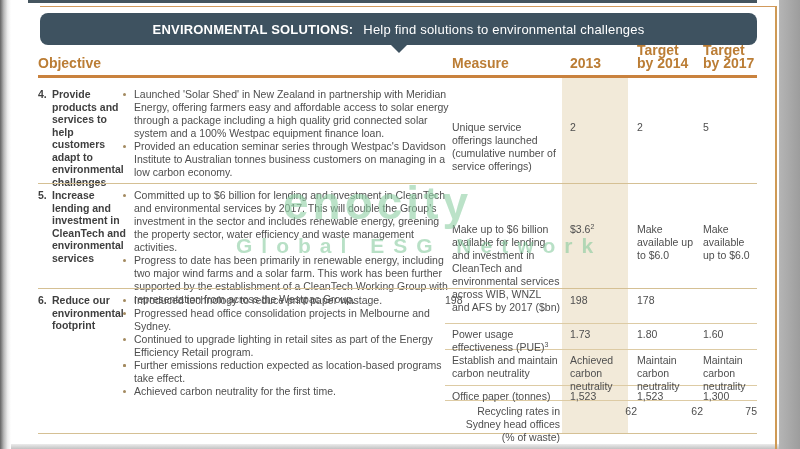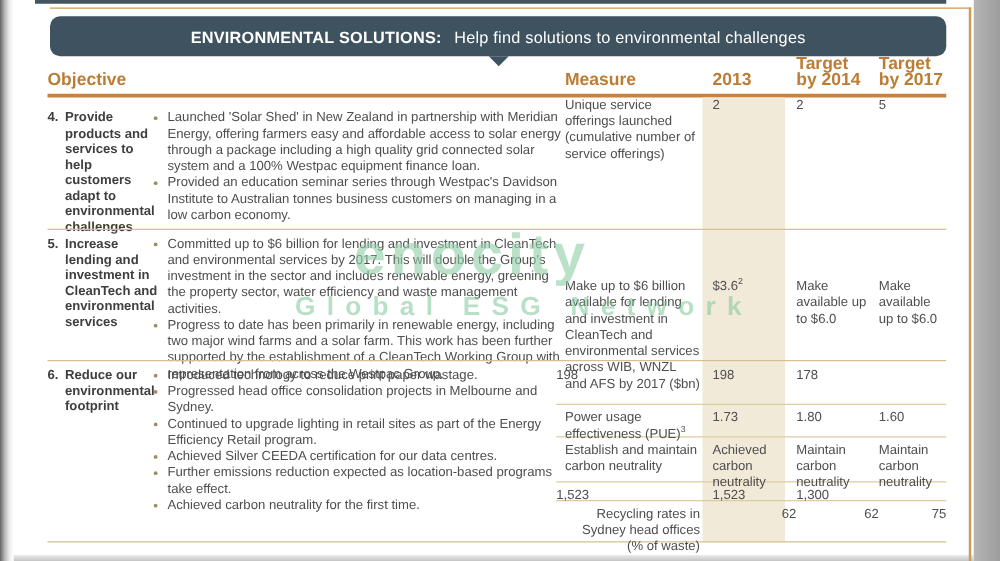"Unique service offerings launched" .mr-first { margin-top: none -> 33px; padding-top: none -> 10px }
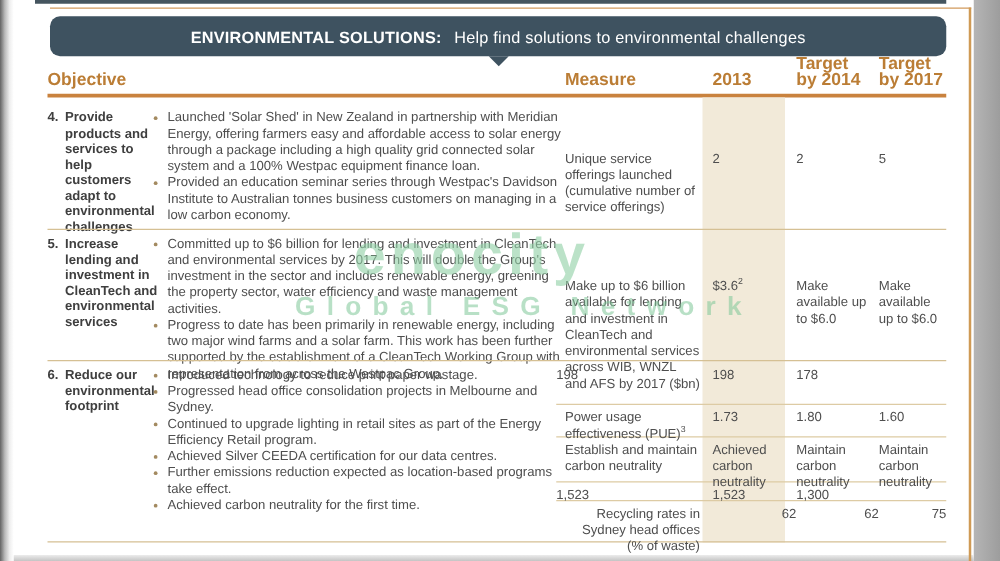"Achieved Silver CEEDA certification for" span { html: <span>Achieved Silver CEEDA certification for our data centres.</span> -> none }
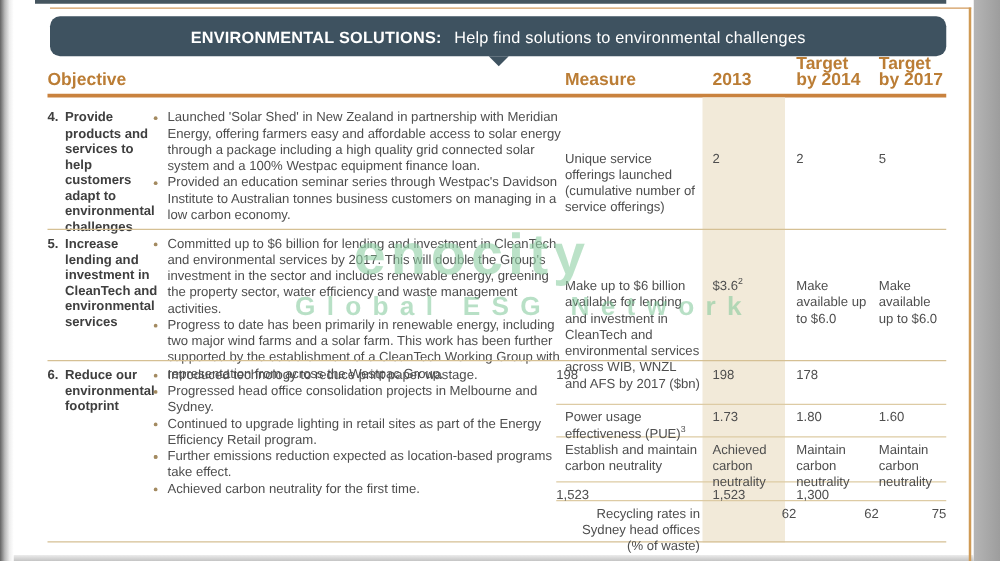"Office paper (tonnes)" div.m { html: none -> <div><span>Office paper (tonnes)</span></div> }
